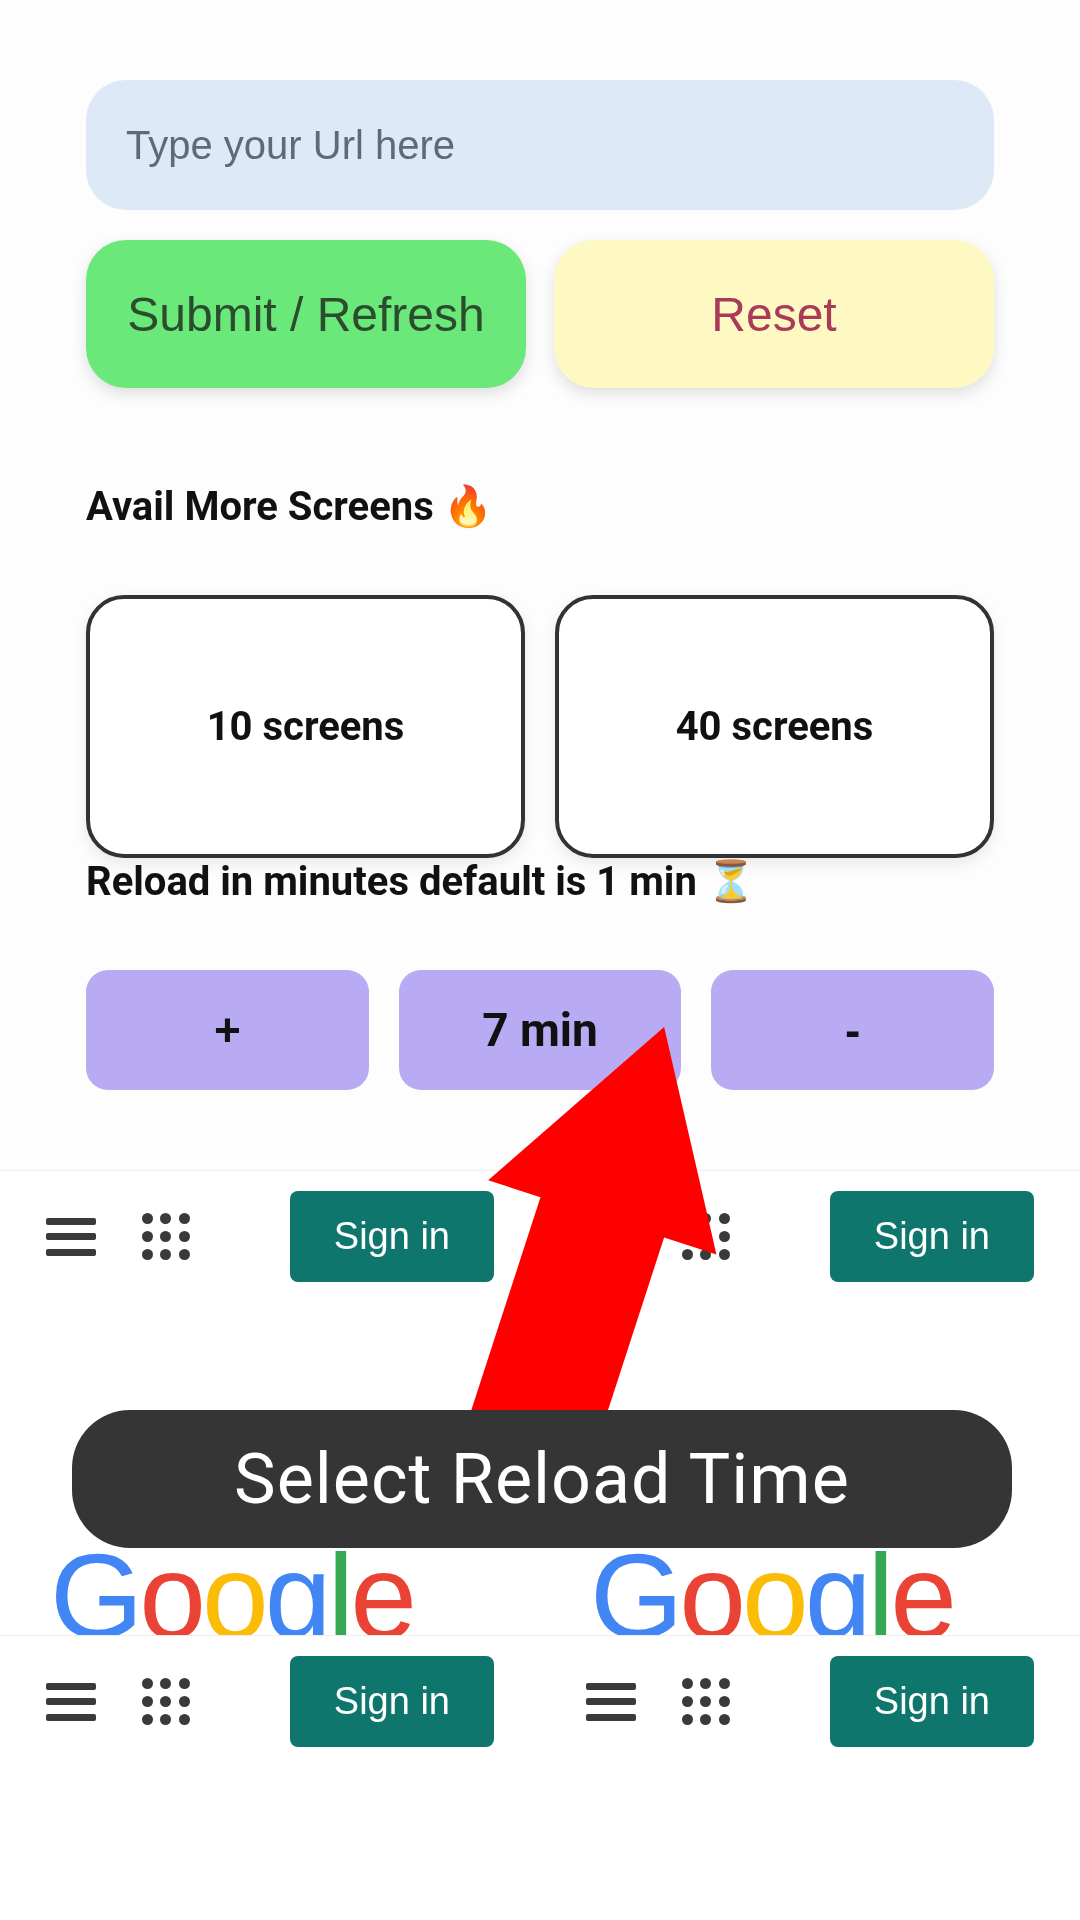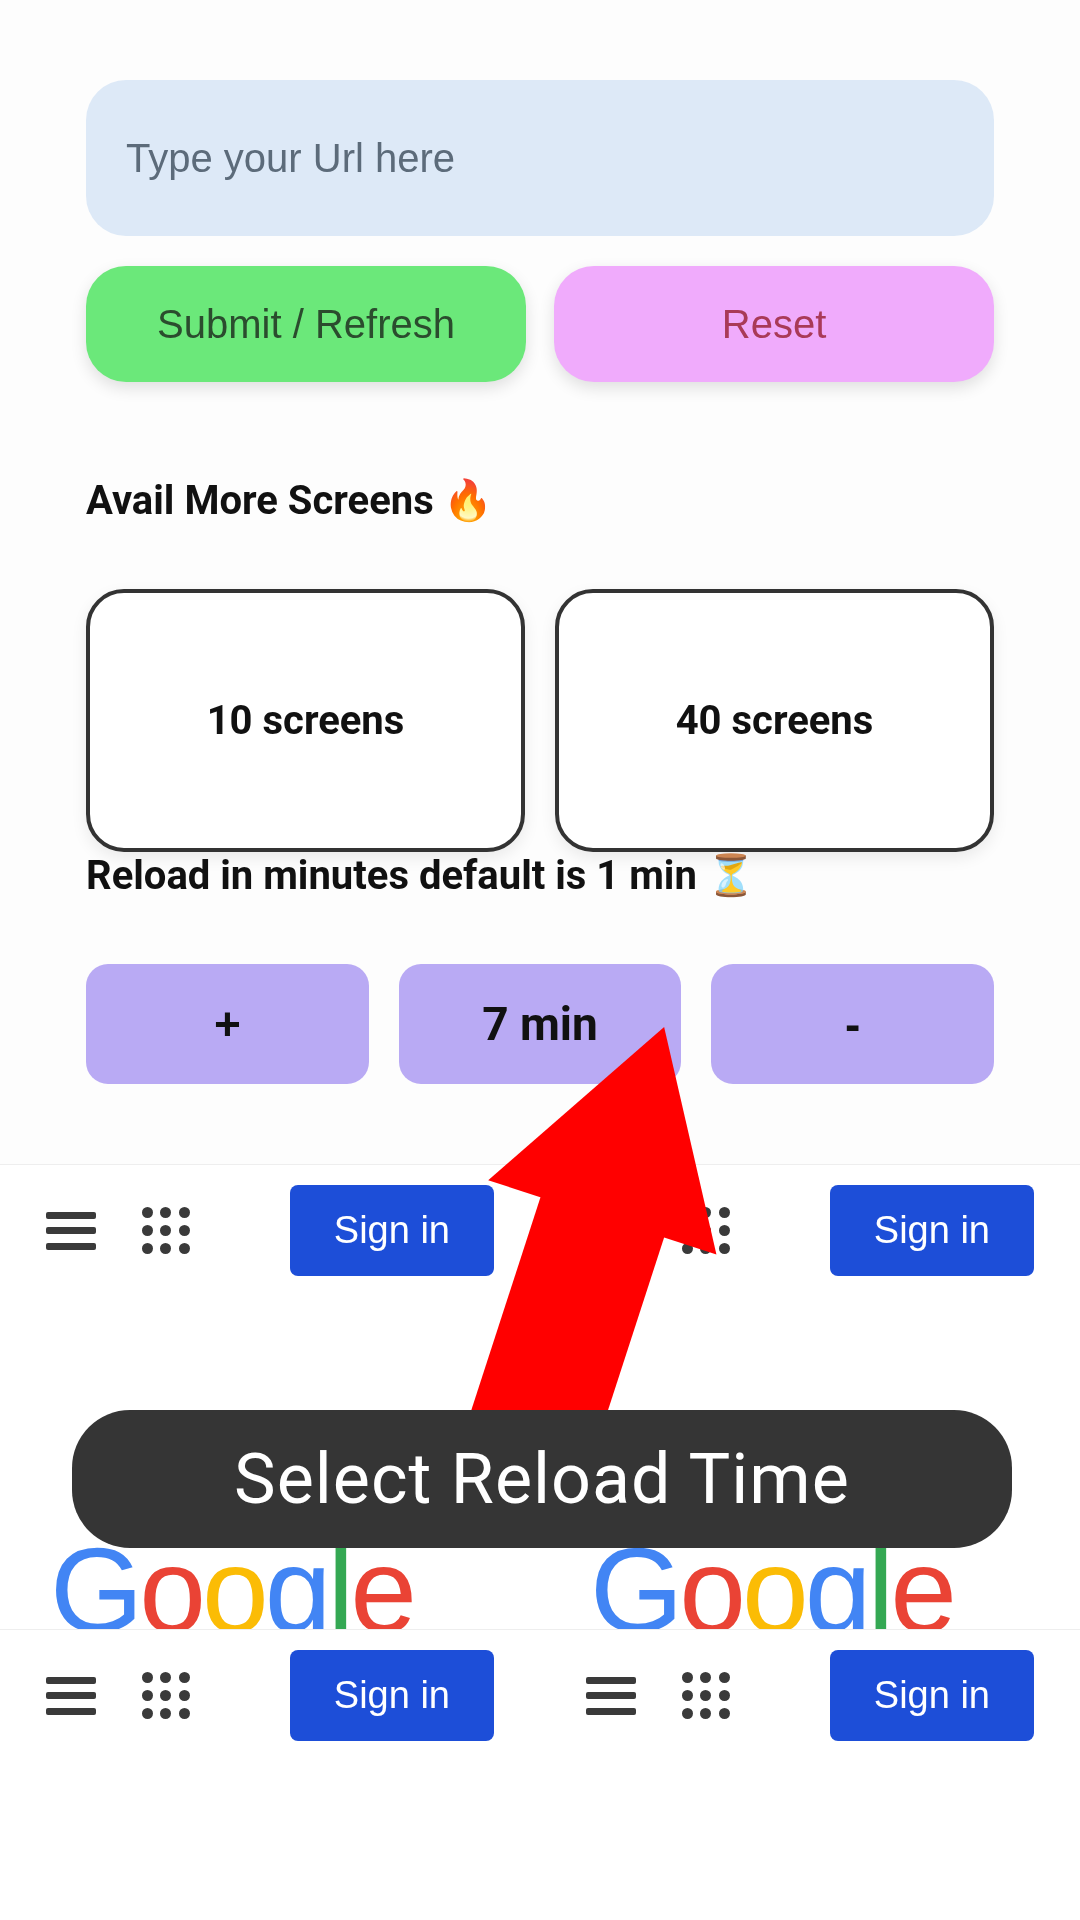"Type your Url here" .url-input { height: 156px -> 130px }
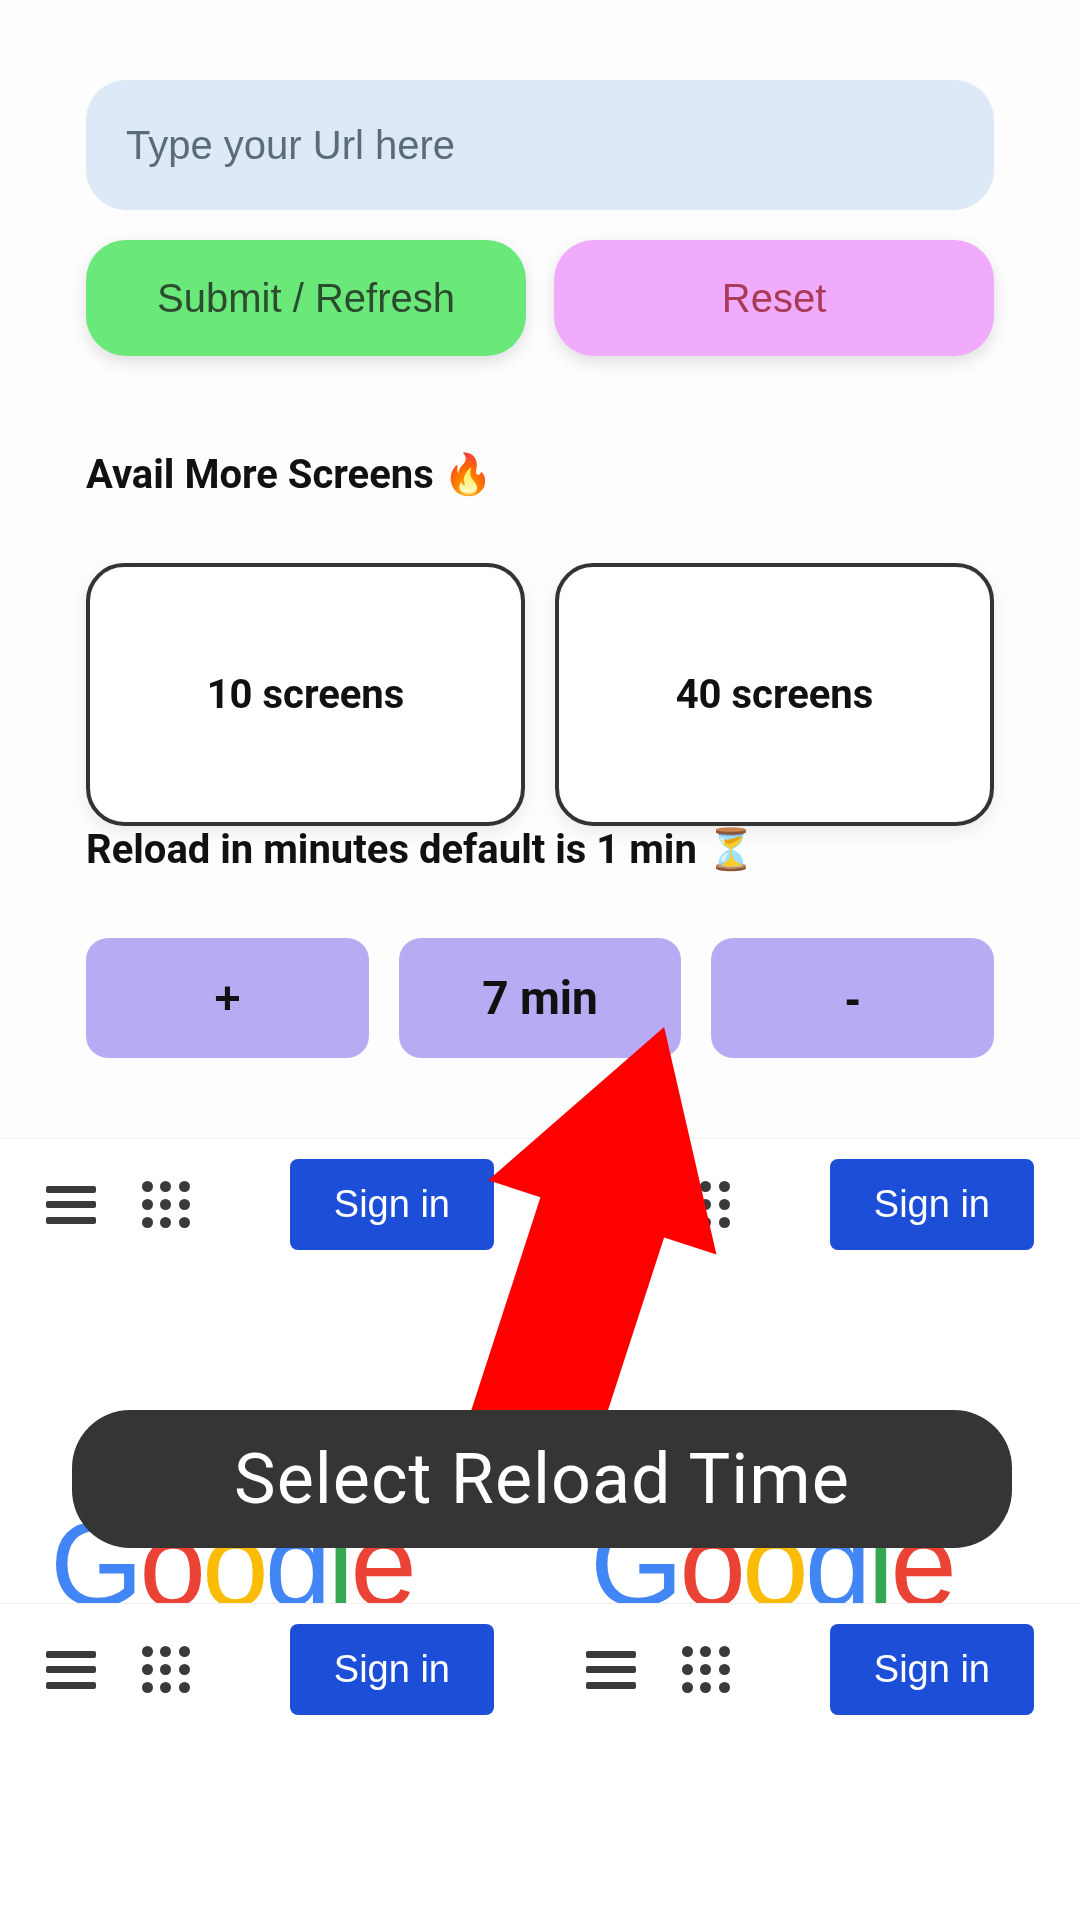"Submit / Refresh" .btn { font-size: 40px -> 48px; height: 116px -> 148px }
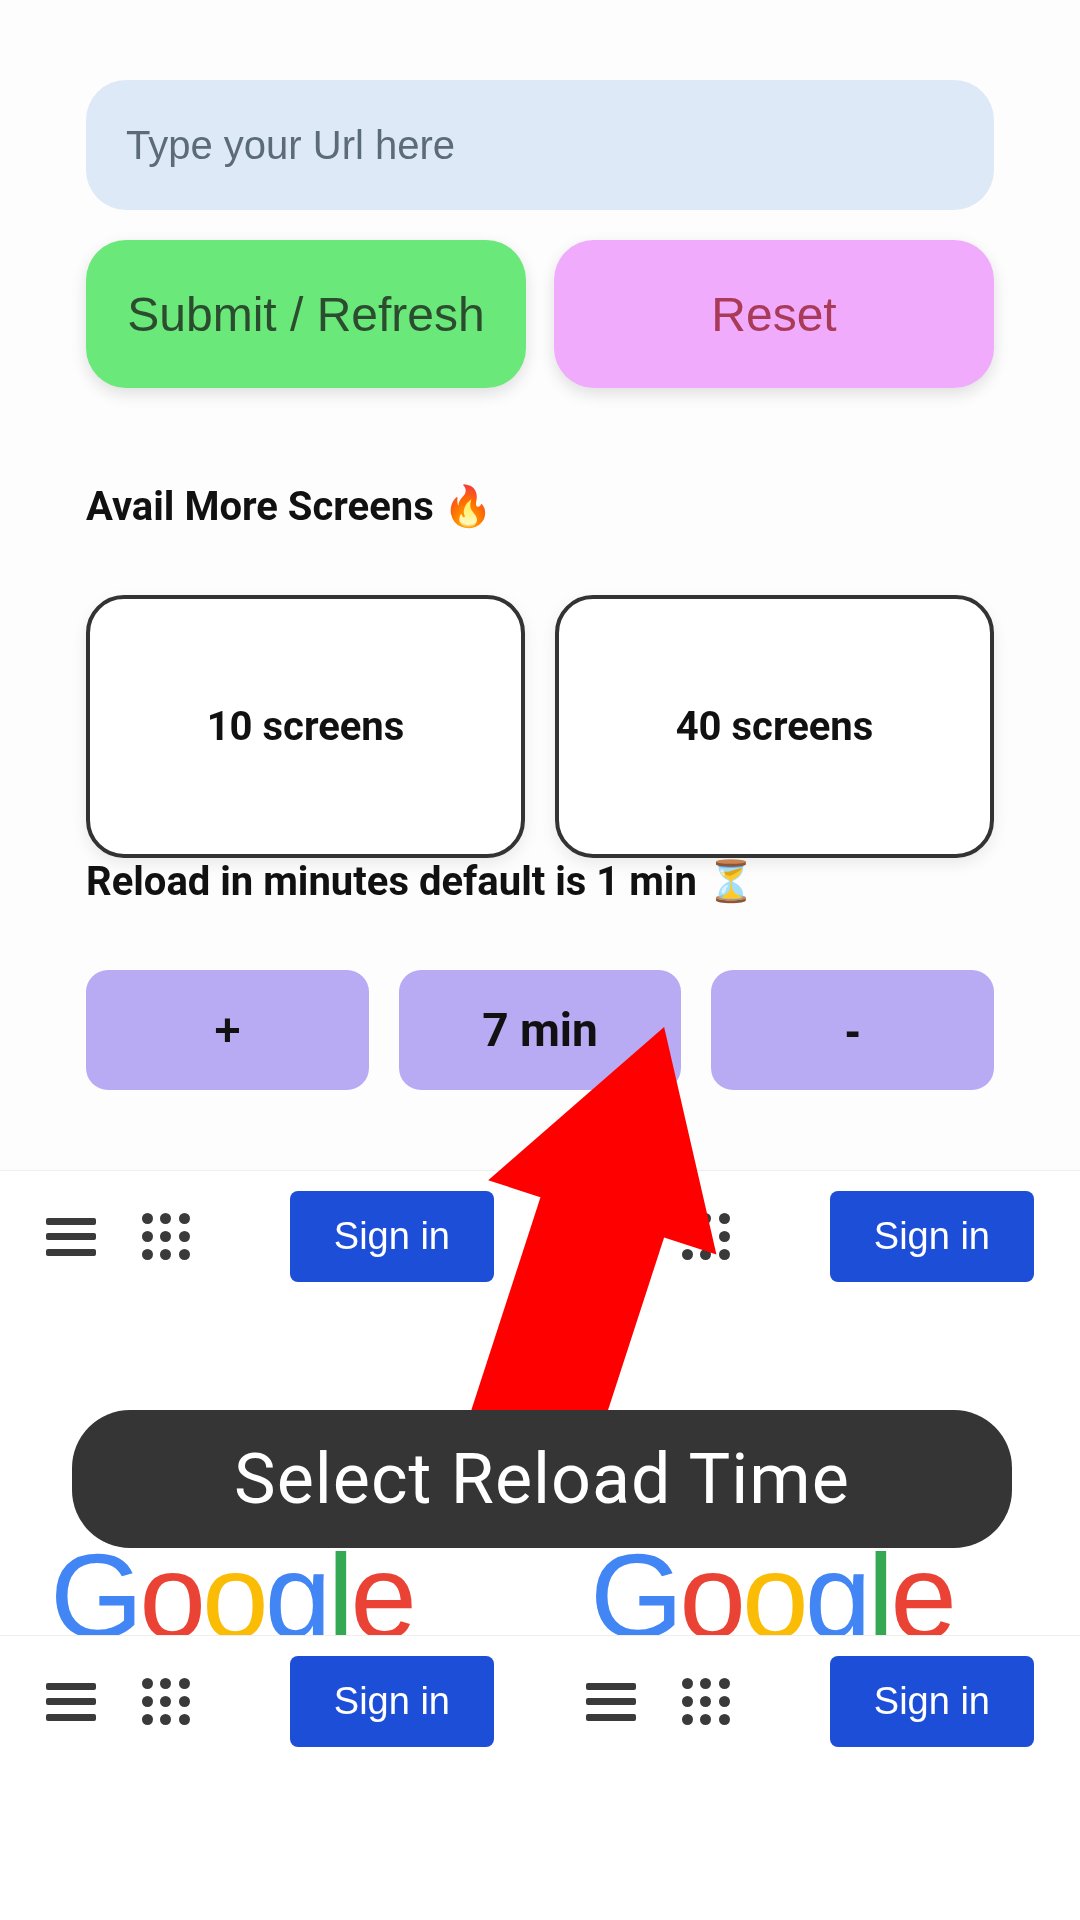"Reset" .btn-reset { background: #f0abfc -> #fef9c3 }
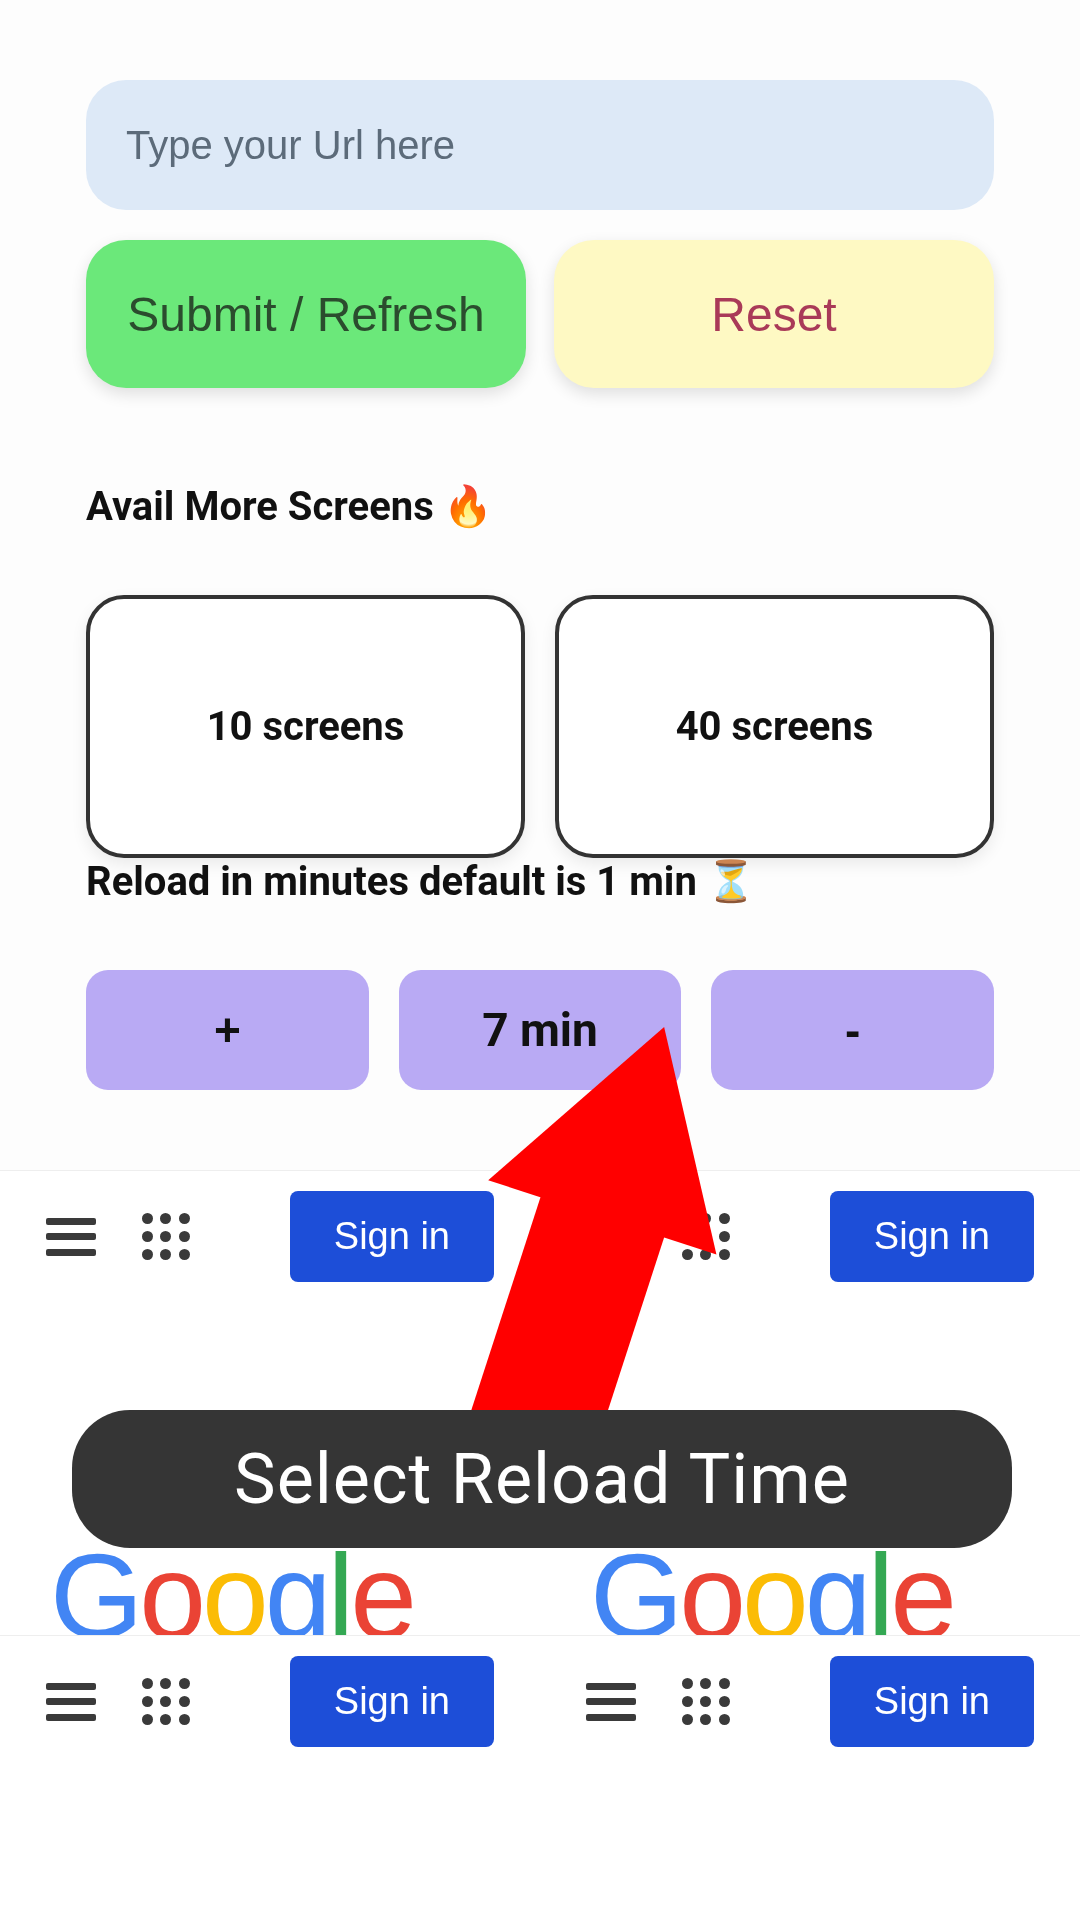"Sign in" .signin-btn { background: #1d4ed8 -> #0f766e }
